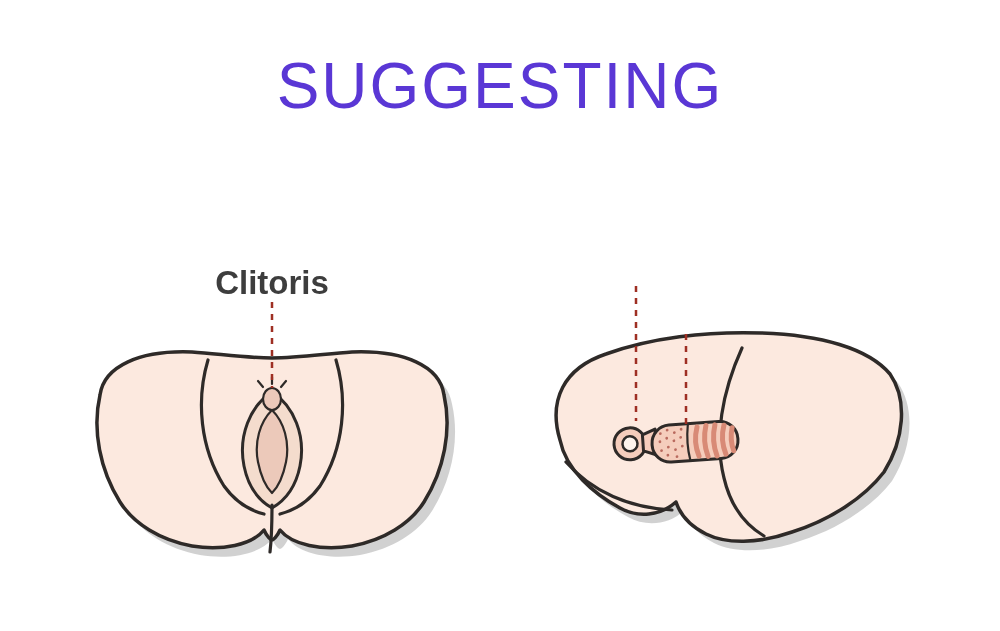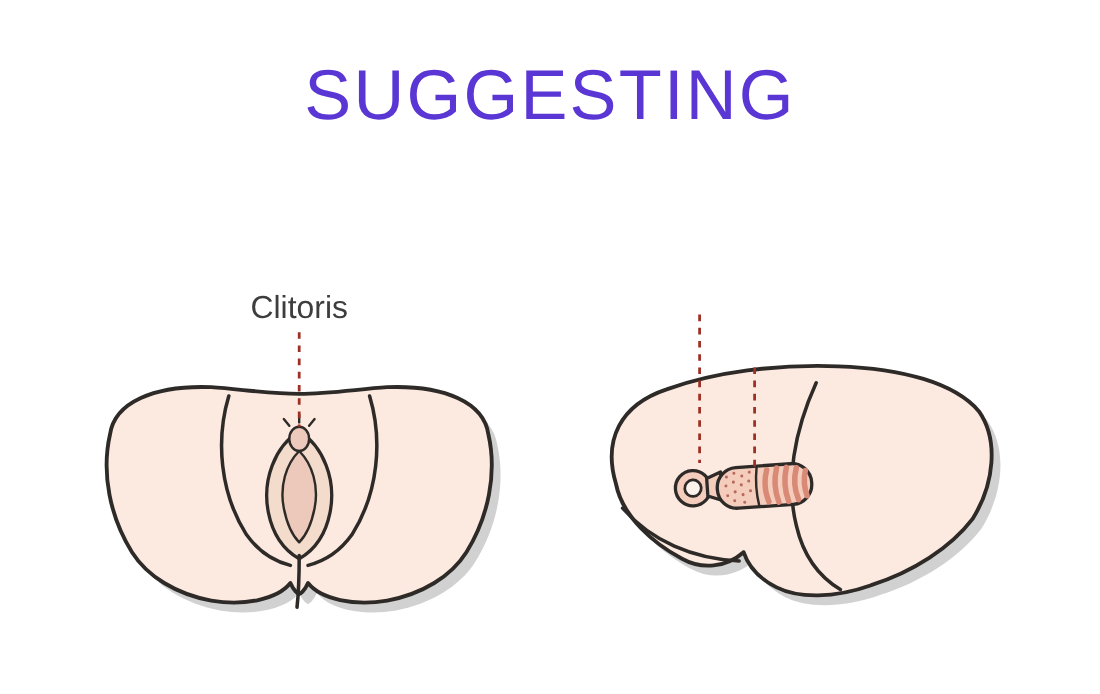"Clitoris" .anno-label { font-size: 29px -> 33px; font-weight: 400 -> 700 }
